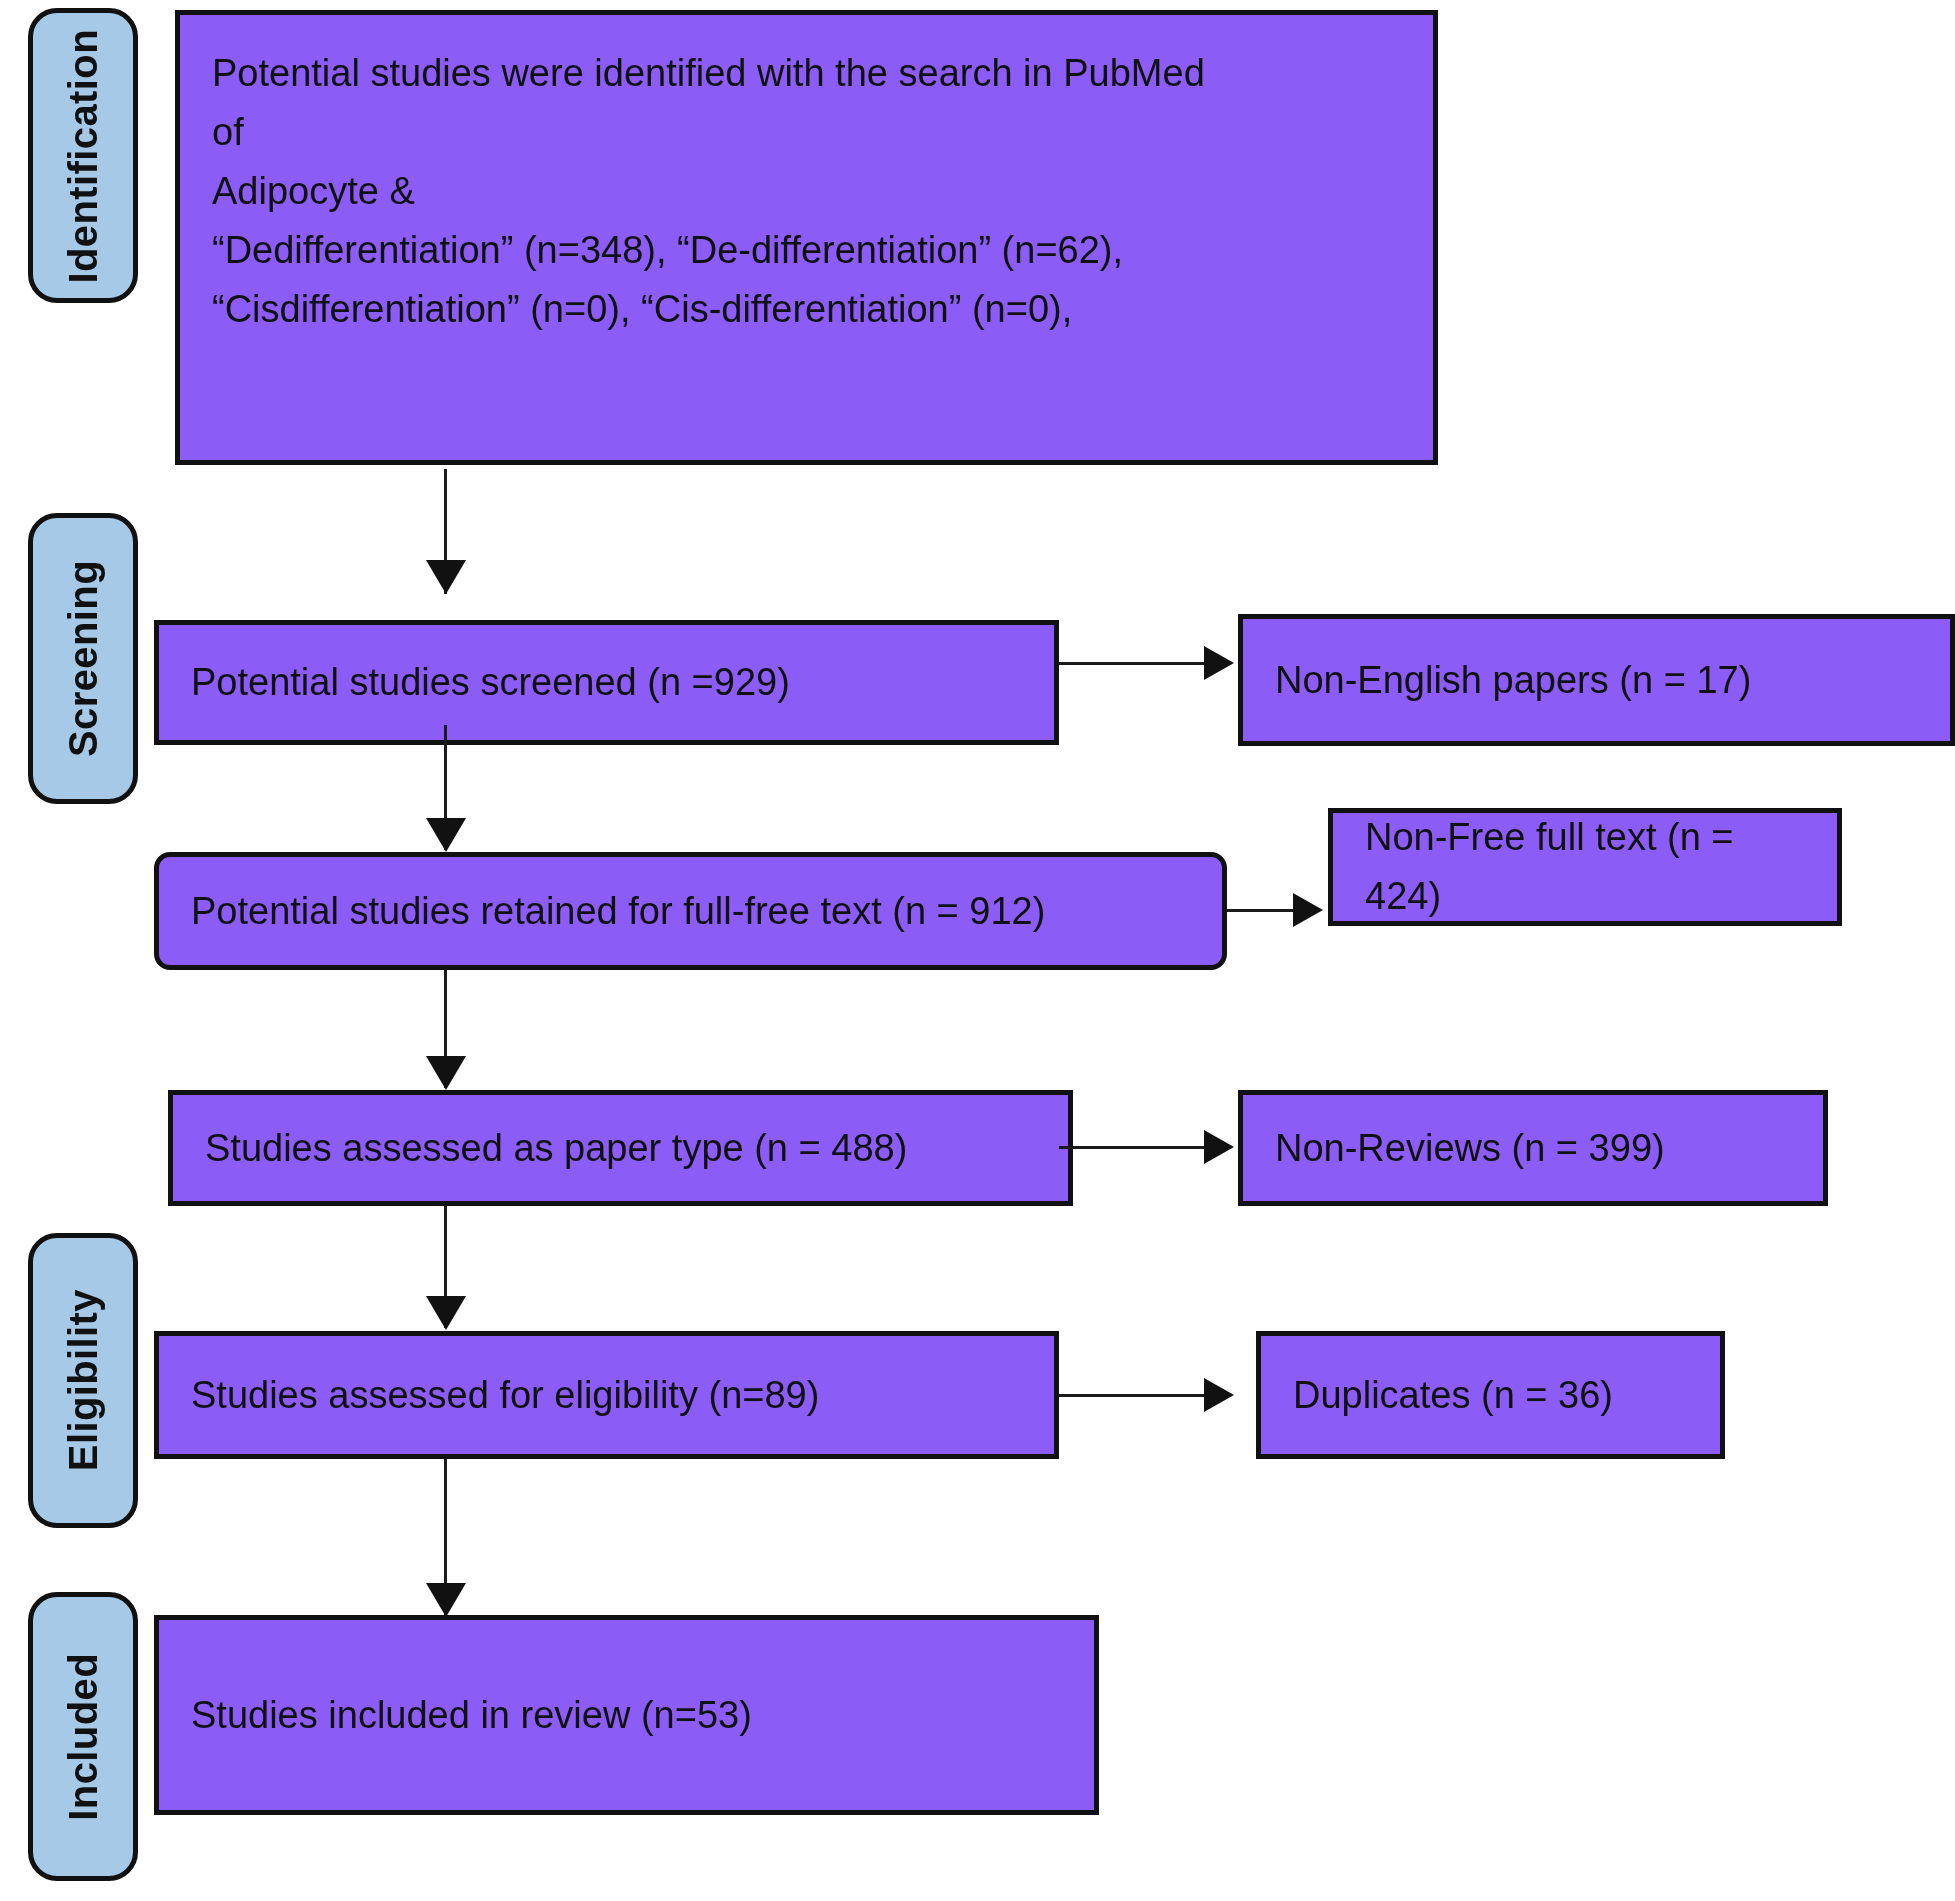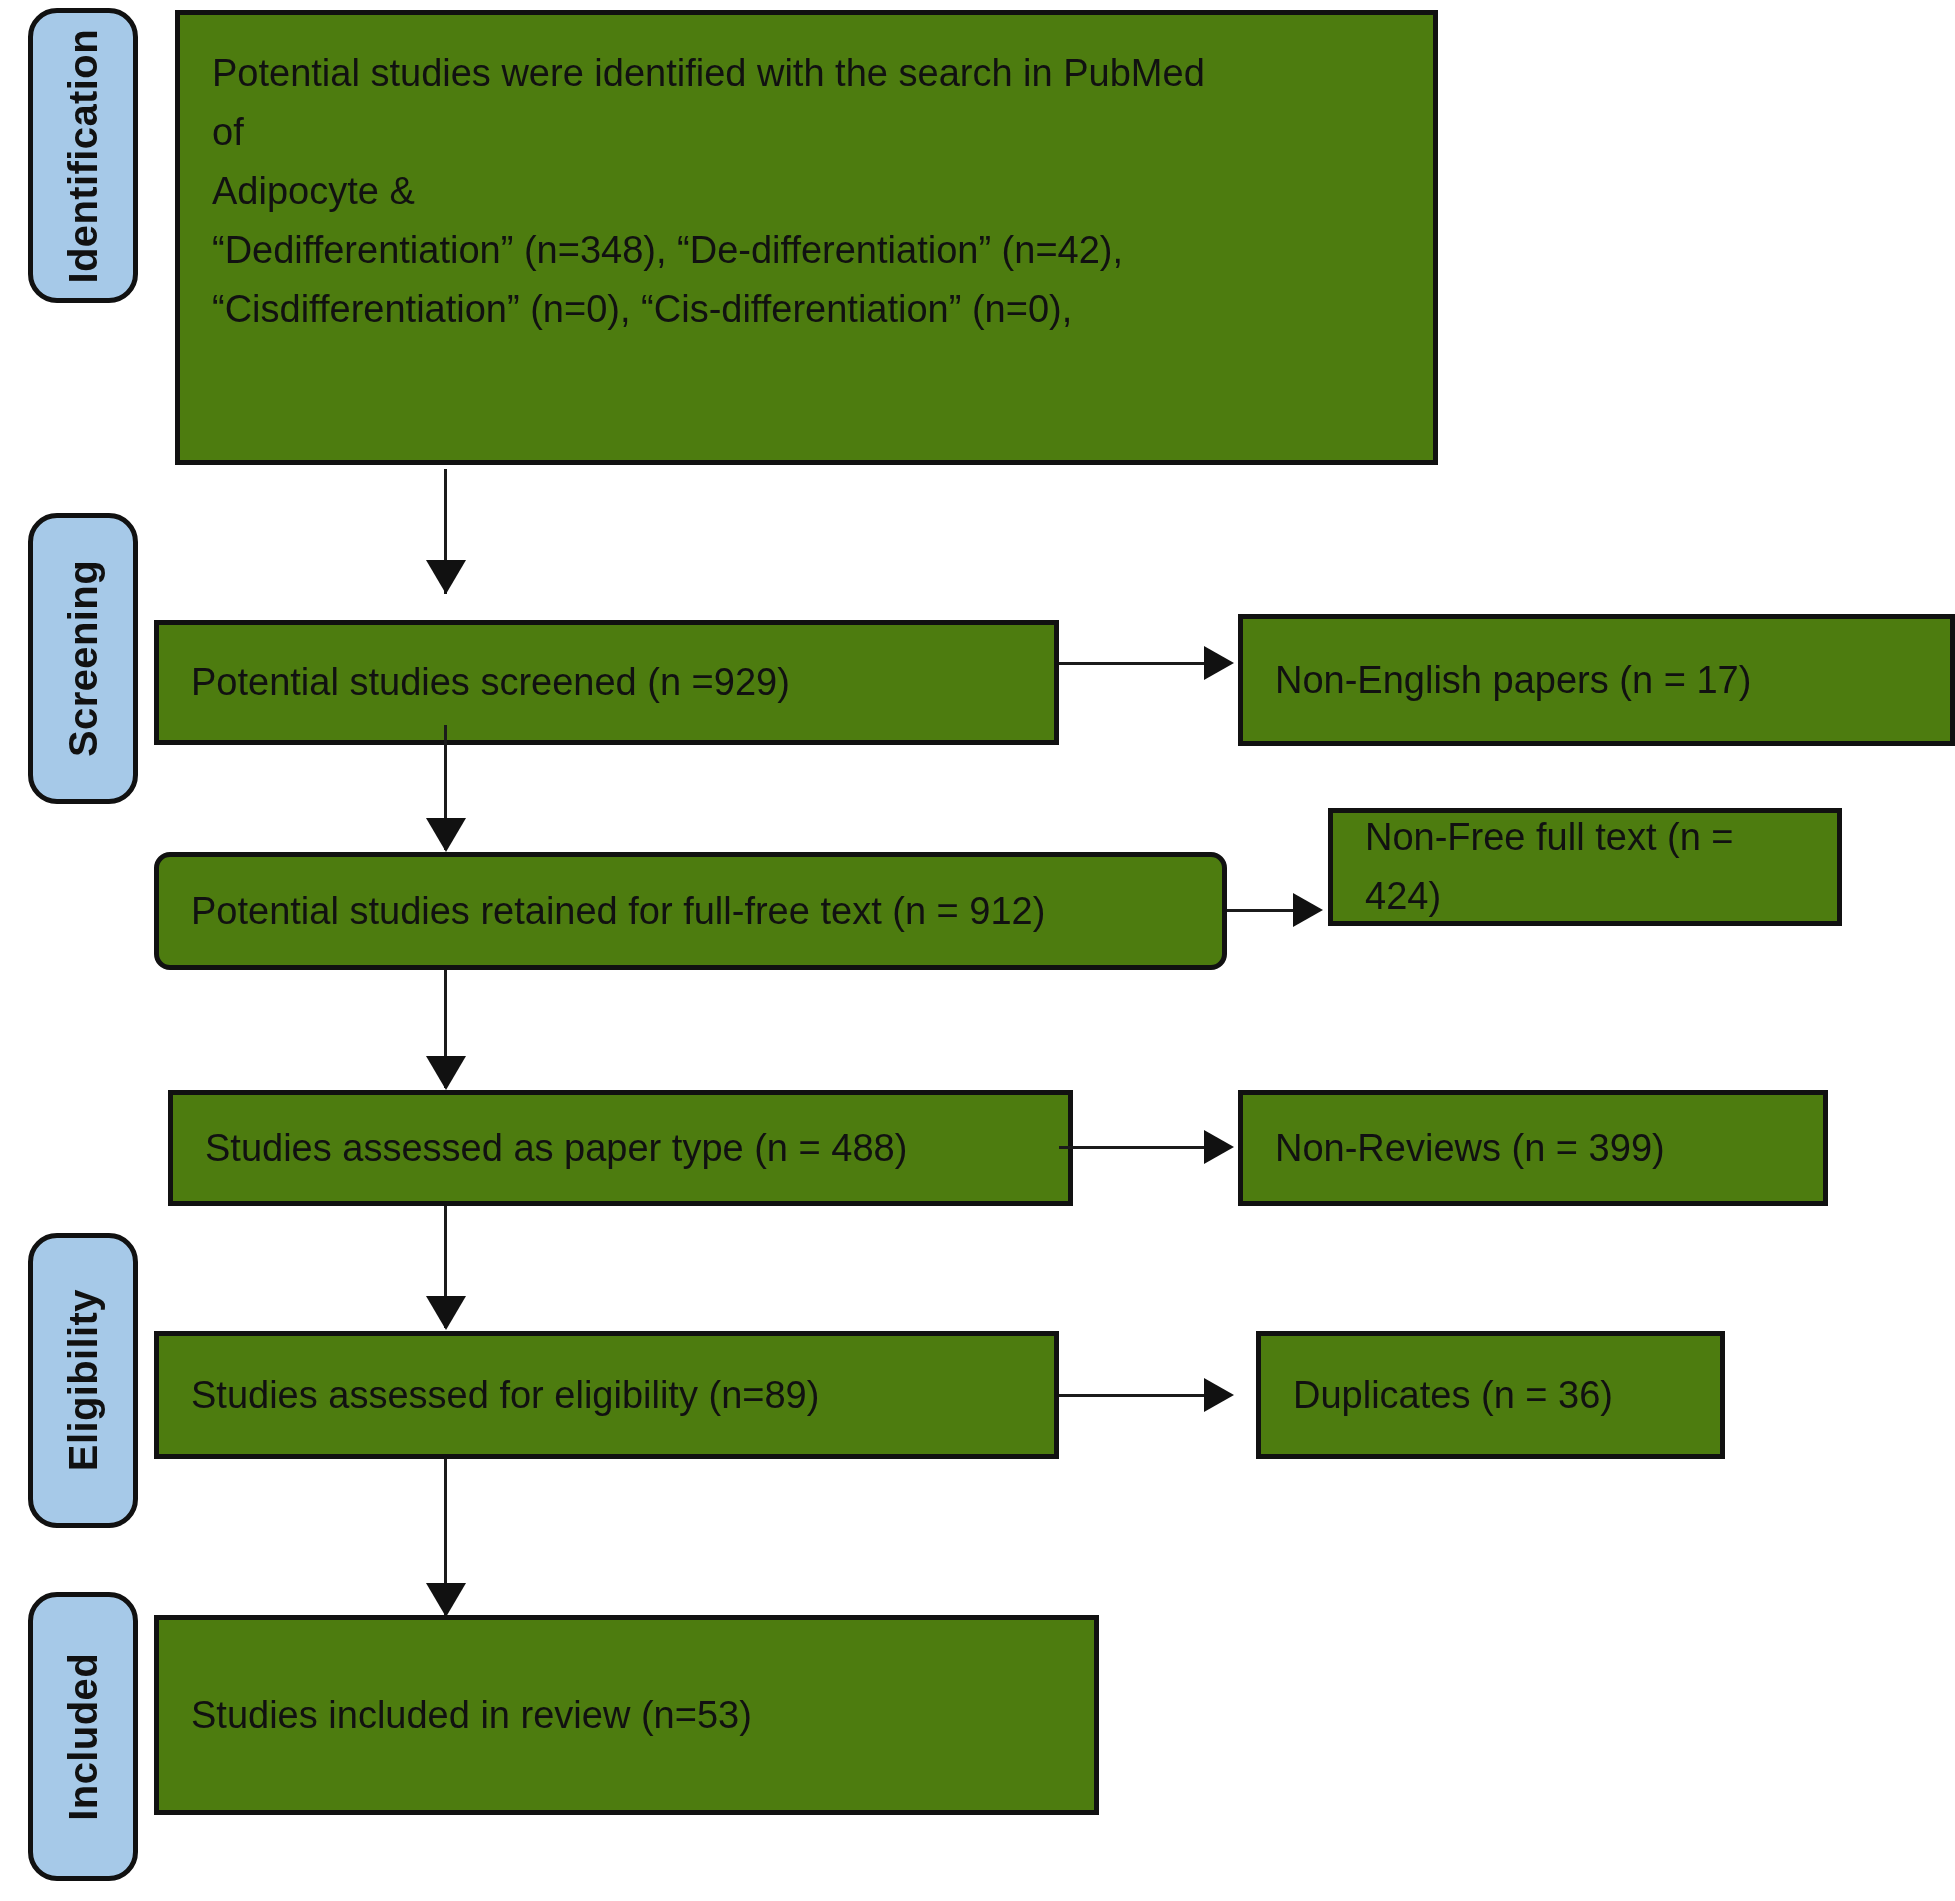"Potential studies were identified with" .flow-box { background: #4d7c0f -> #8b5cf6 }
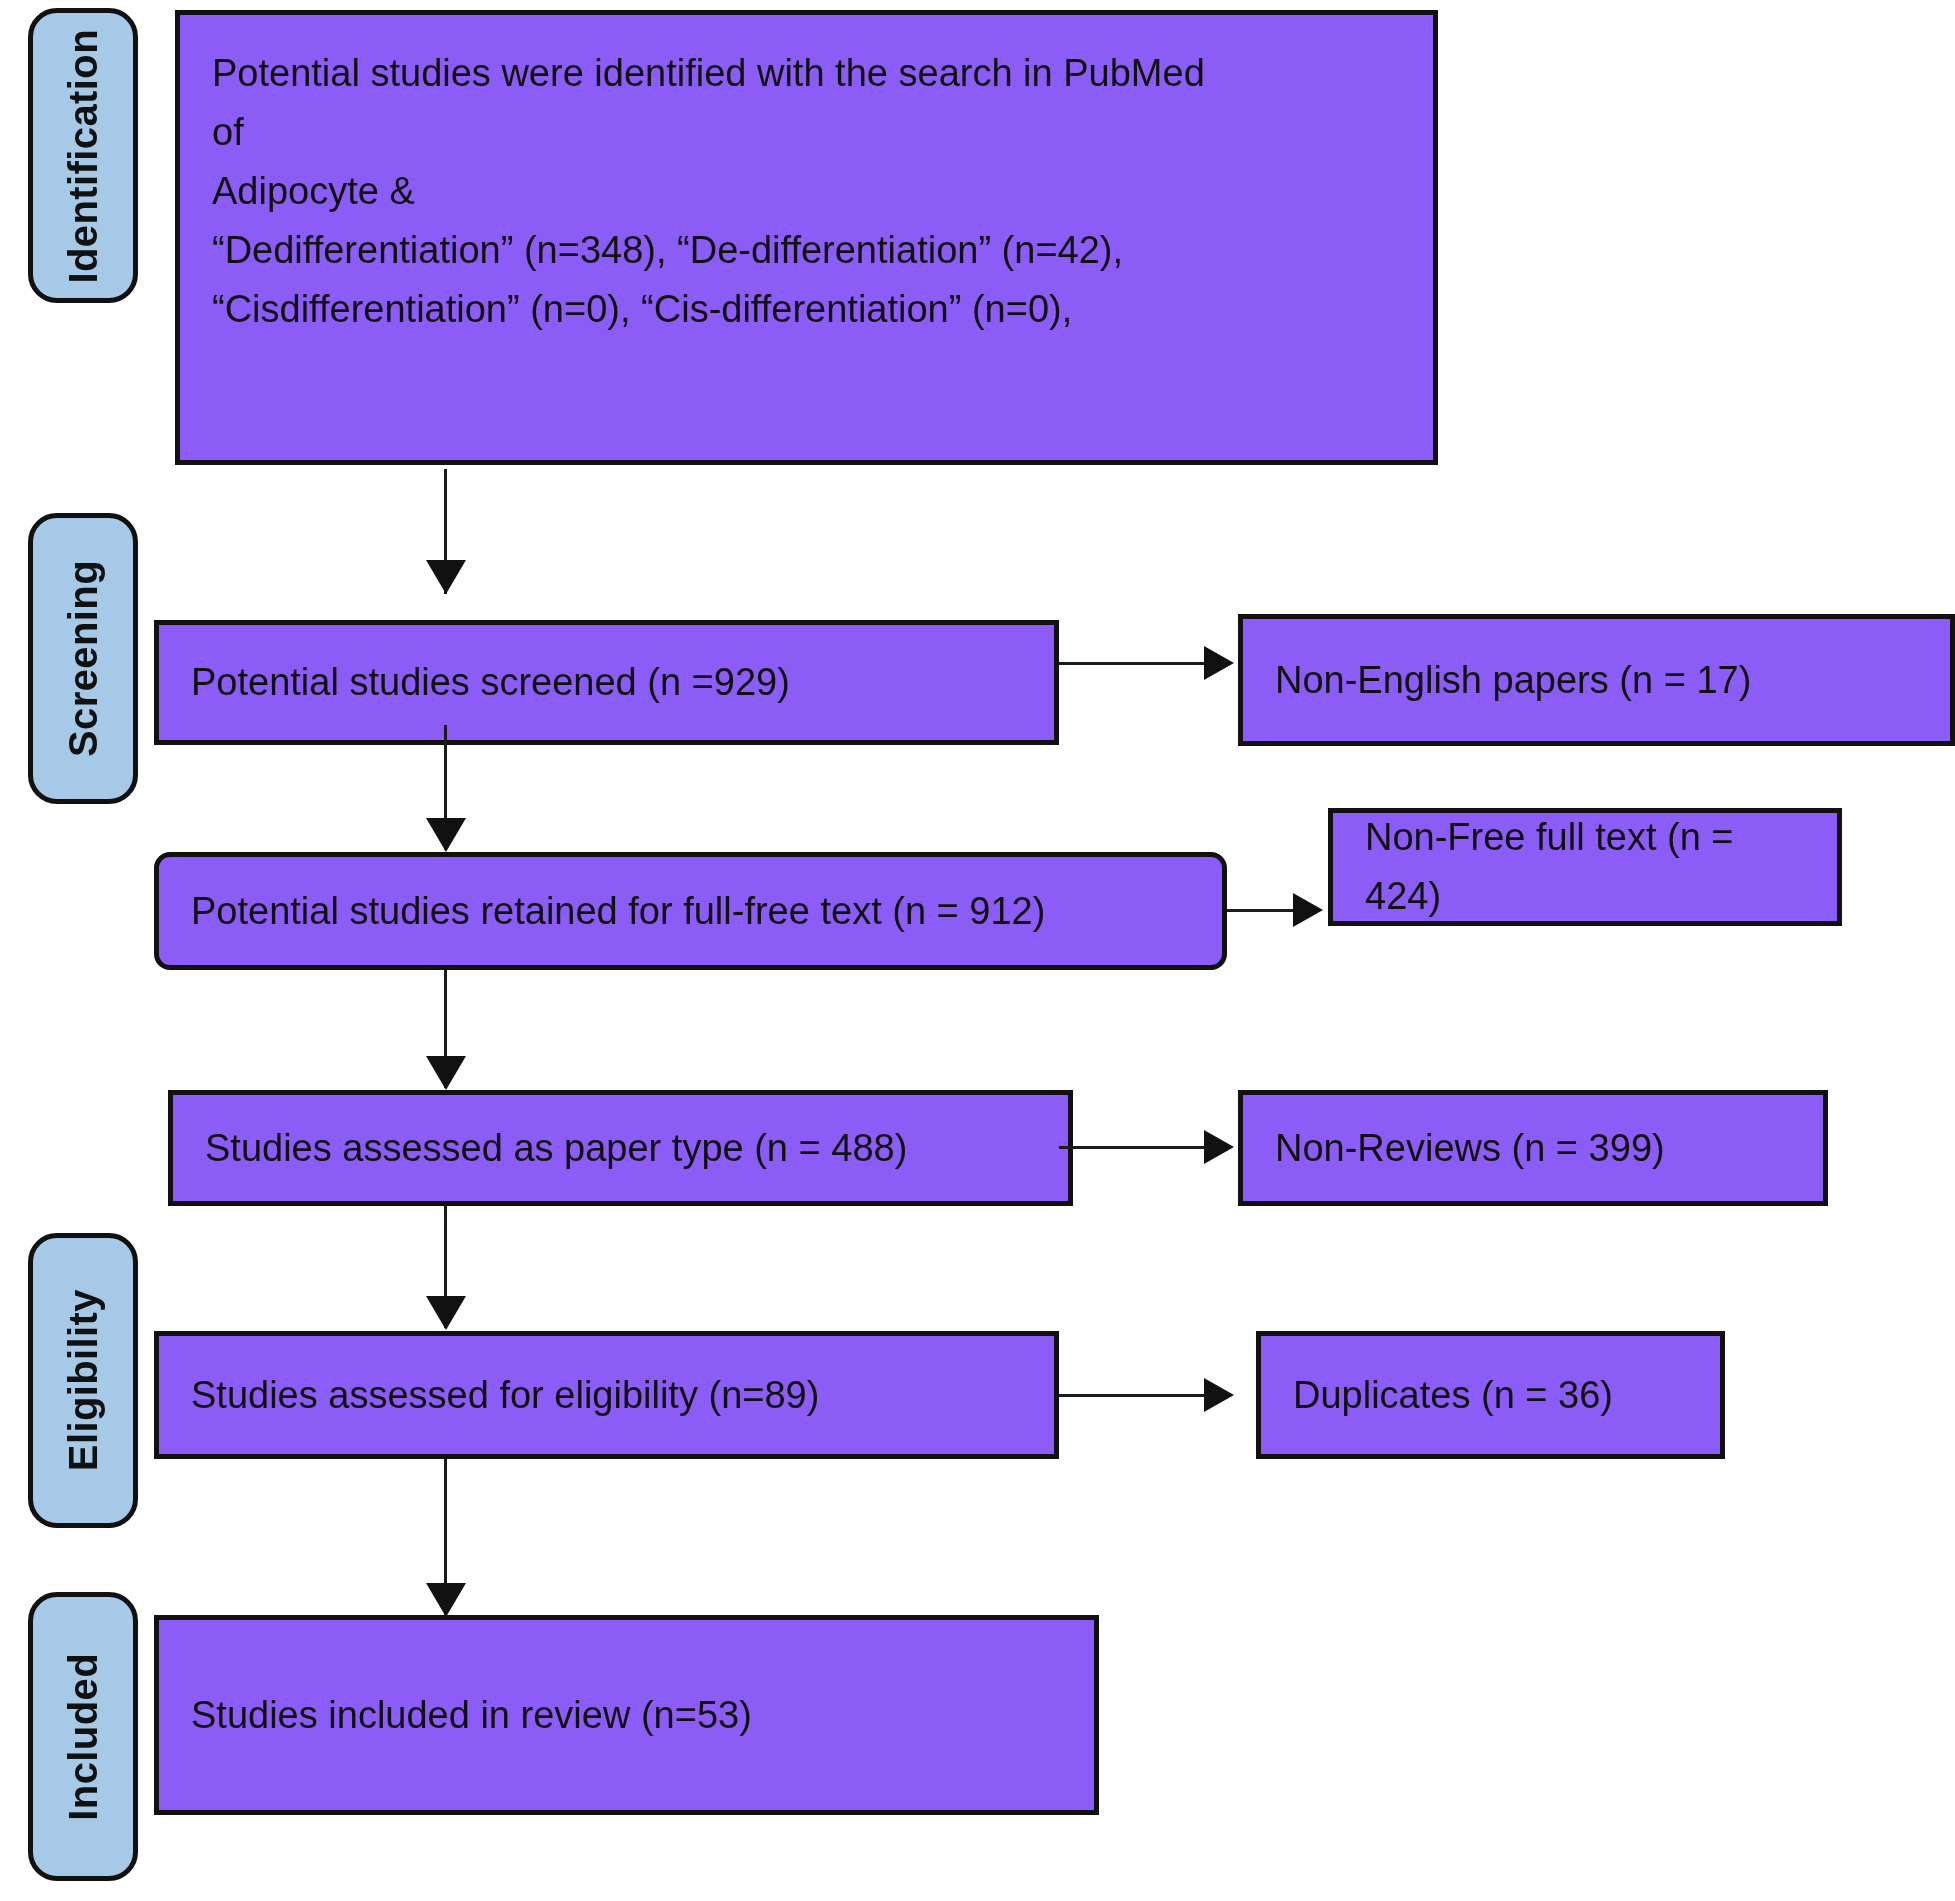"“Dedifferentiation” (n=348)," span.tline { text: 42 -> 62 }
